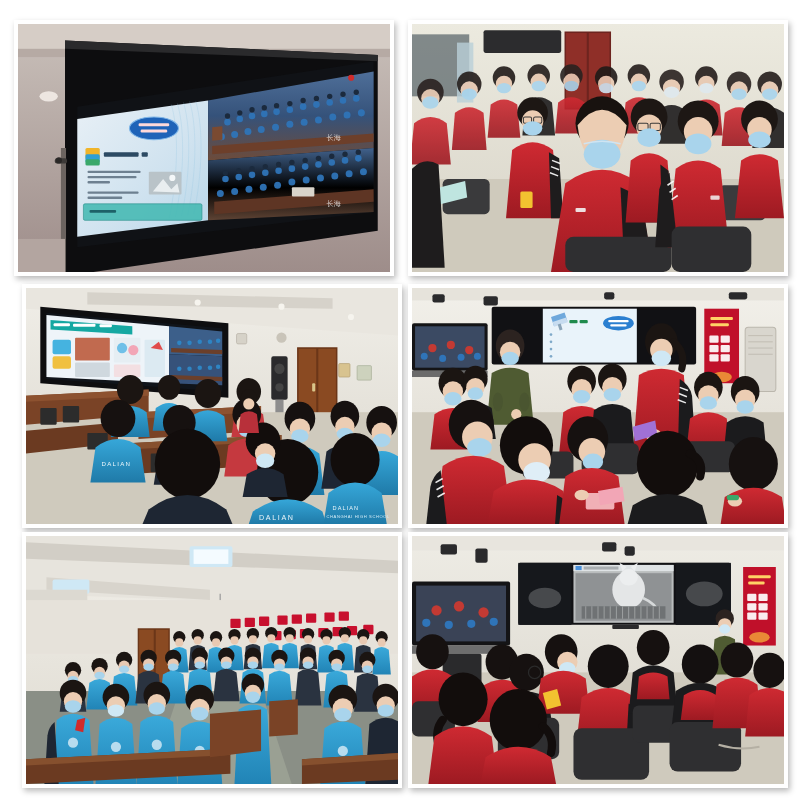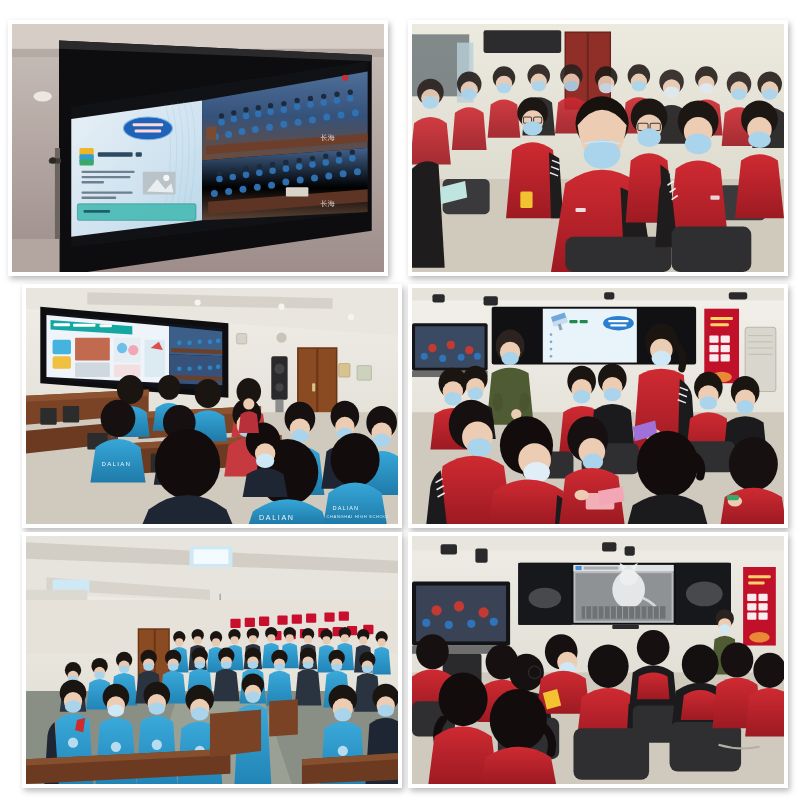"长海" div.frame { left: 8px -> 14px }
